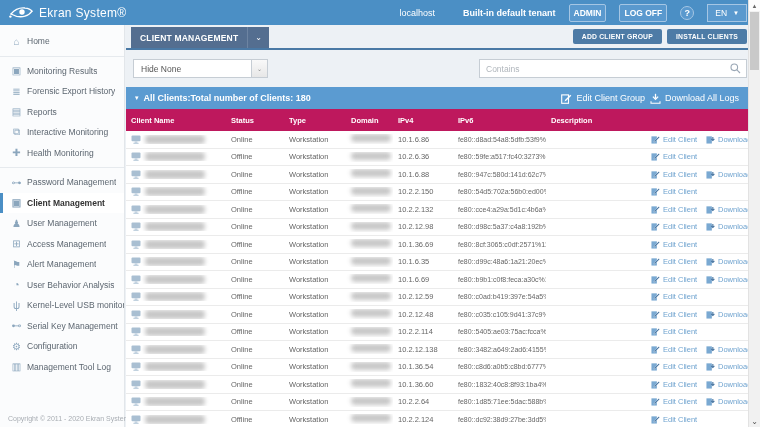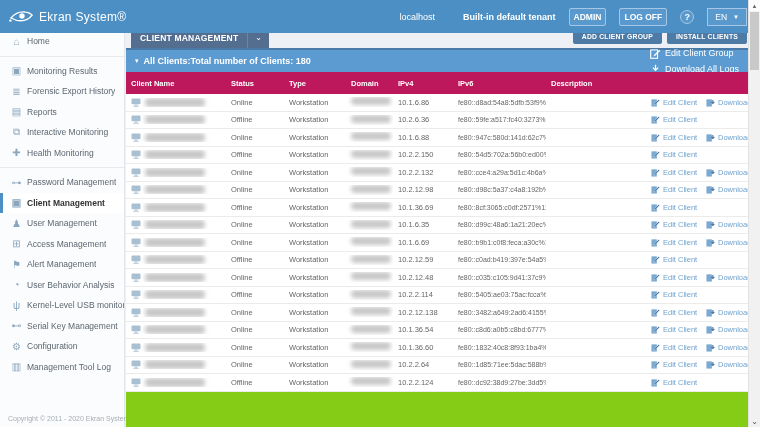"Ekran System®" .topbar { height: 33px -> 25px }
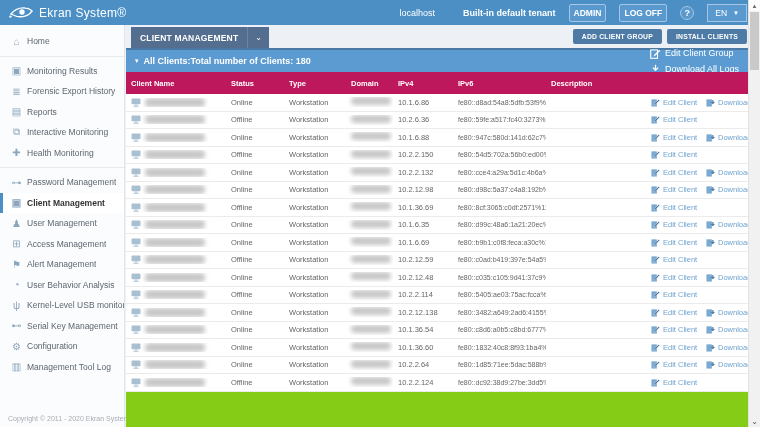"Hide None" div.filterrow { html: none -> <div> <div> <span>Hide None</span> <span>⌄</span> </div> <div> <input> <span> <svg> <circle></circle> <line></line> </svg> </span> </div> </div> }
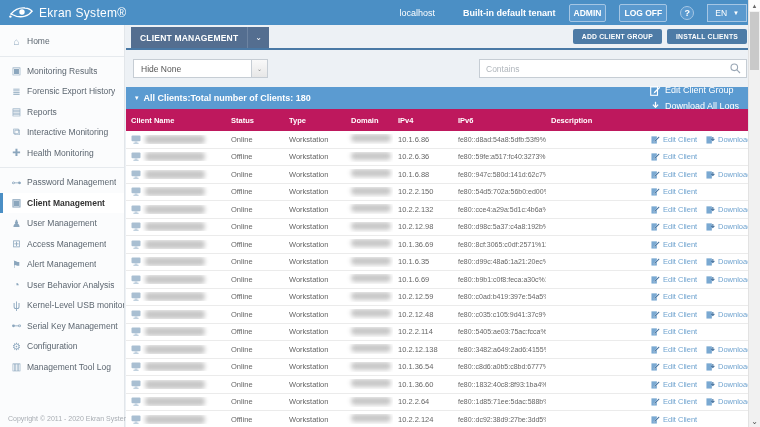"Edit Client Group" .band-links { flex-direction: column -> none }
